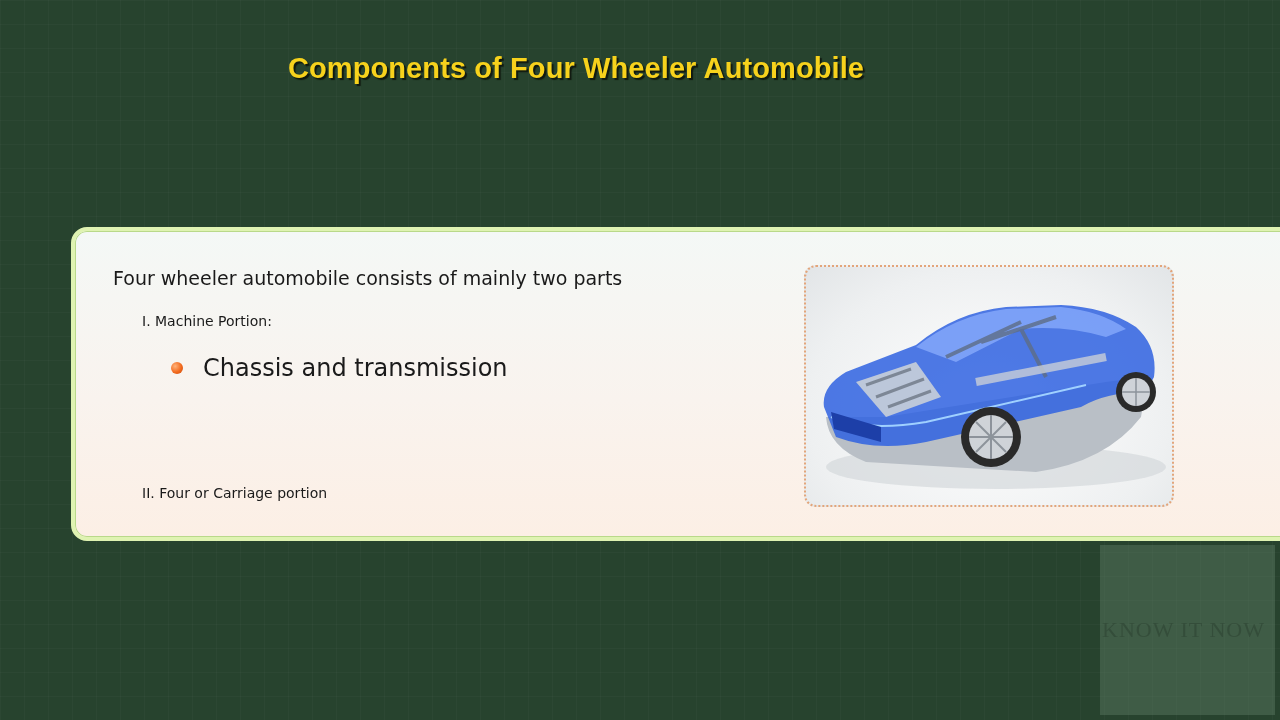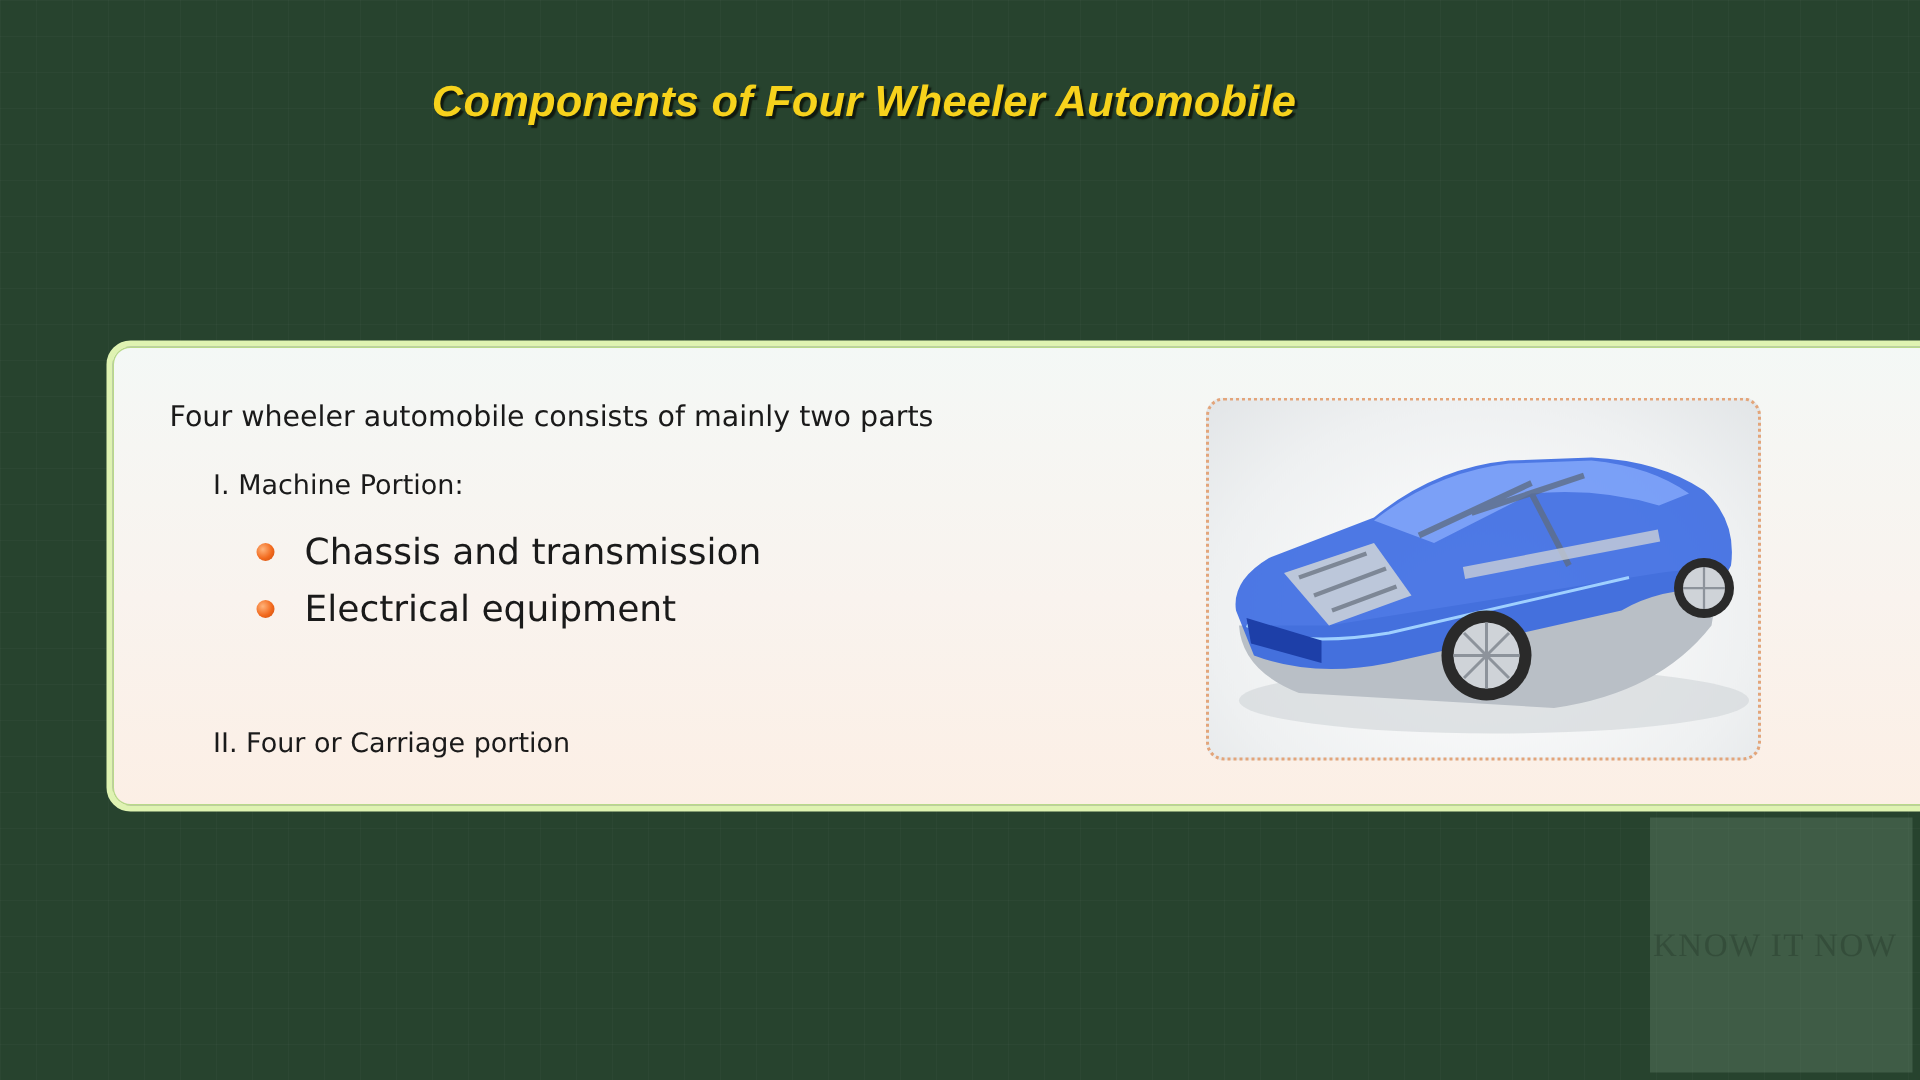"Components of Four Wheeler Automobile" .slide-title { font-style: italic -> none }
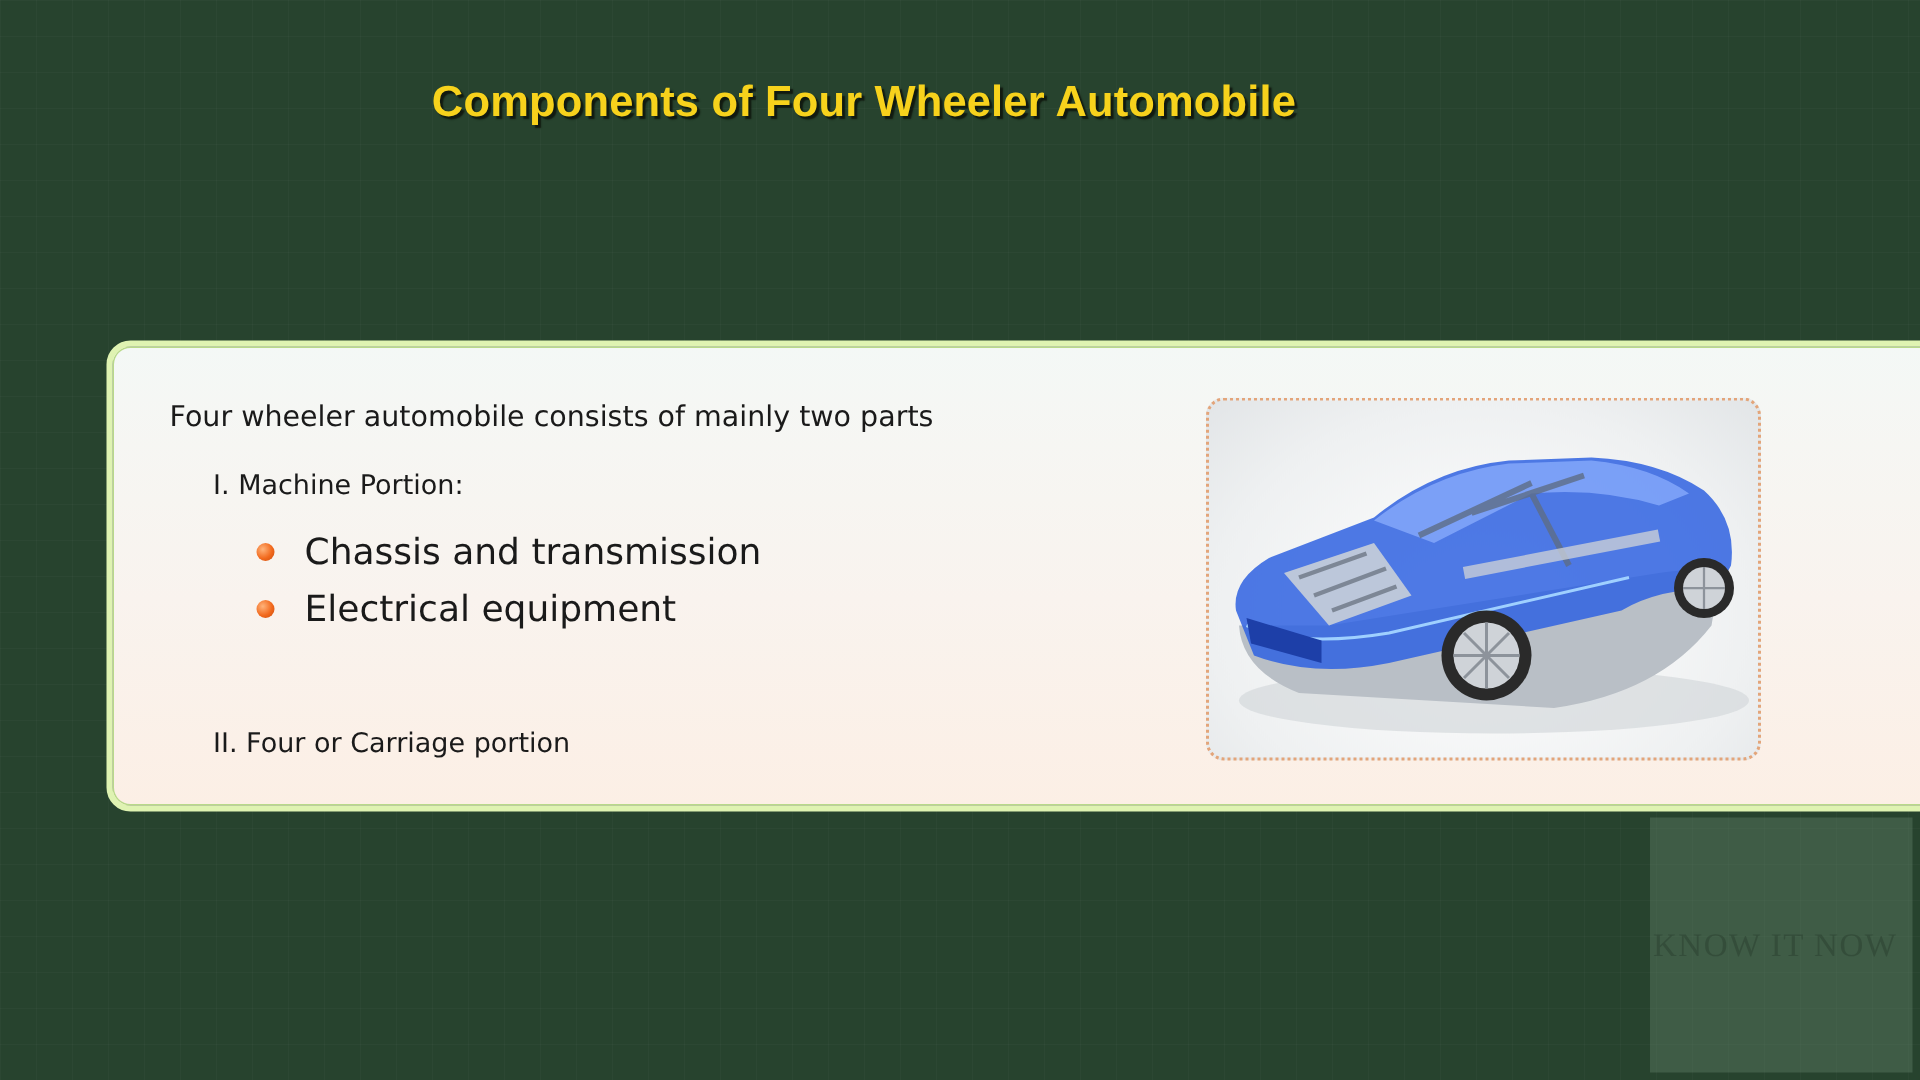"I. Machine Portion:" .section-heading { font-size: 18px -> 14px }
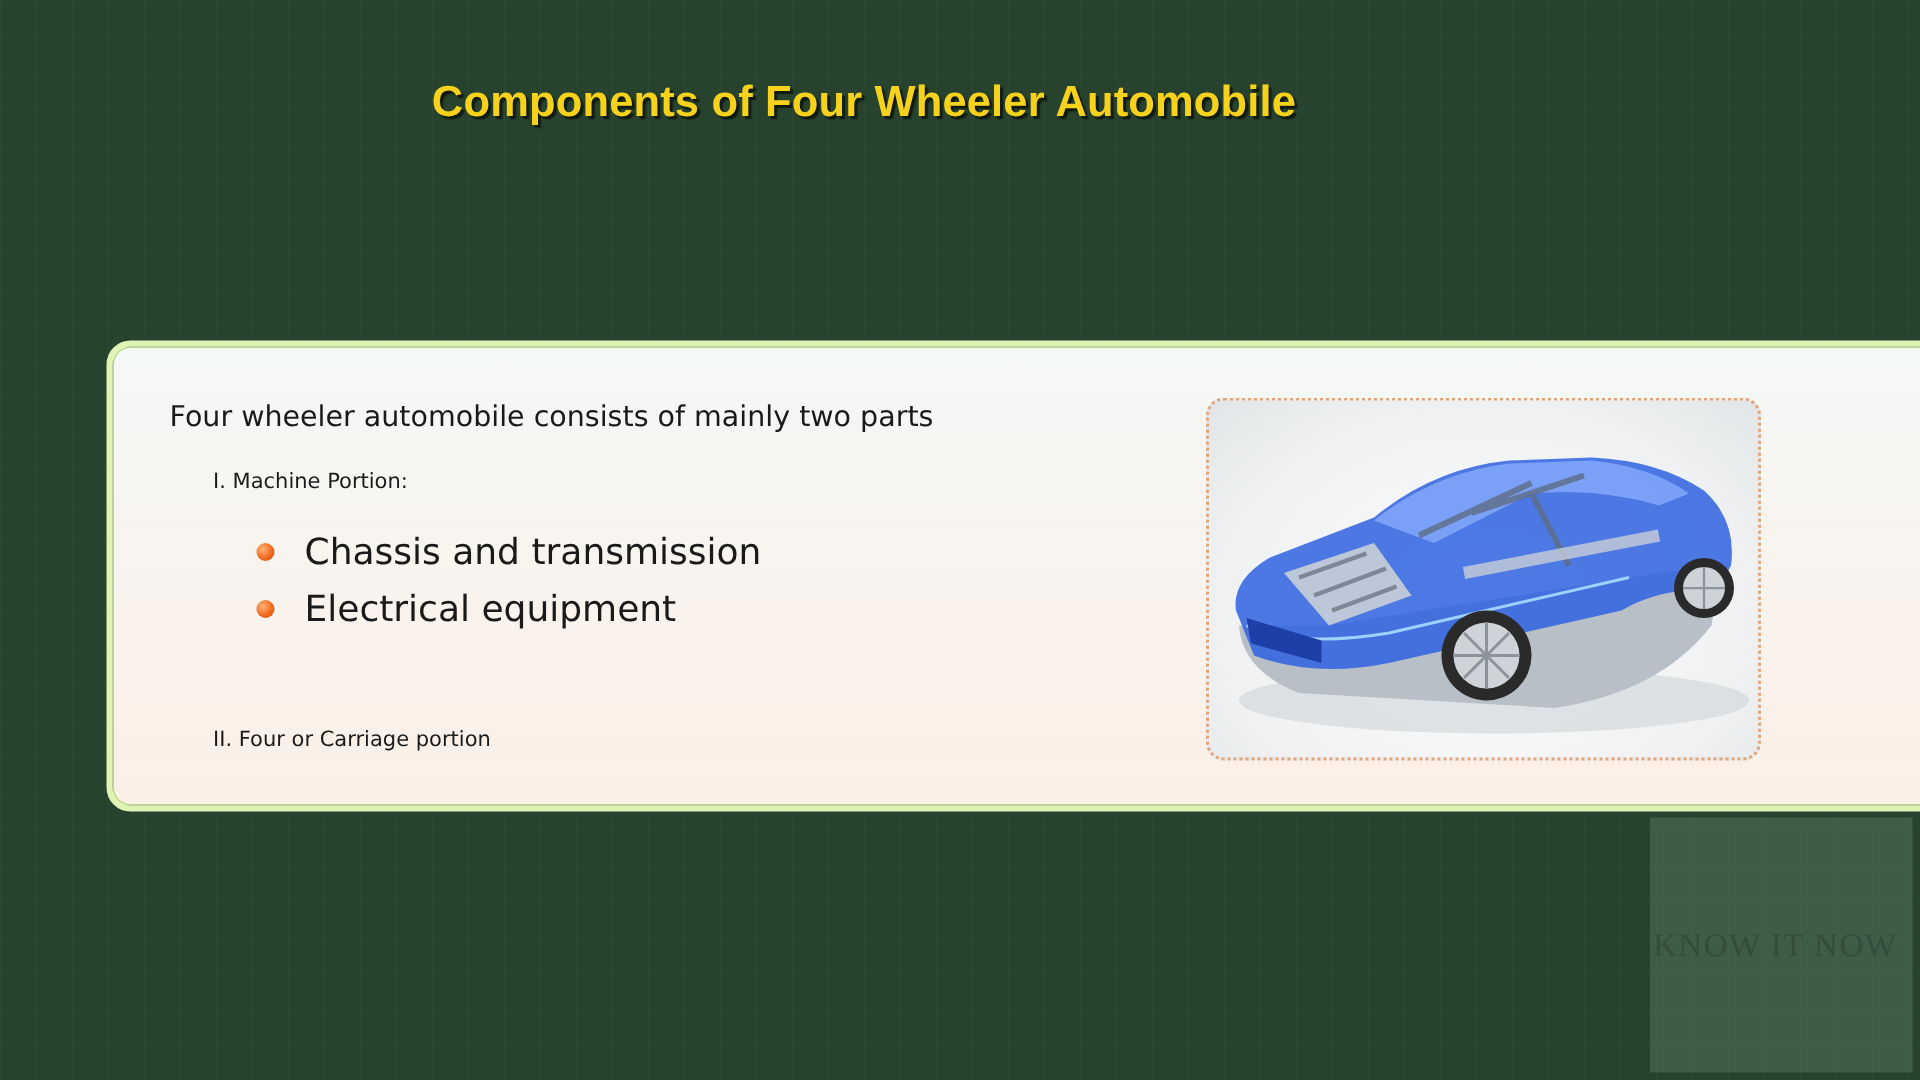"Electrical equipment" li.bullet-item { html: <li> <span></span> <span>Electrical equipment</span> </li> -> none }
